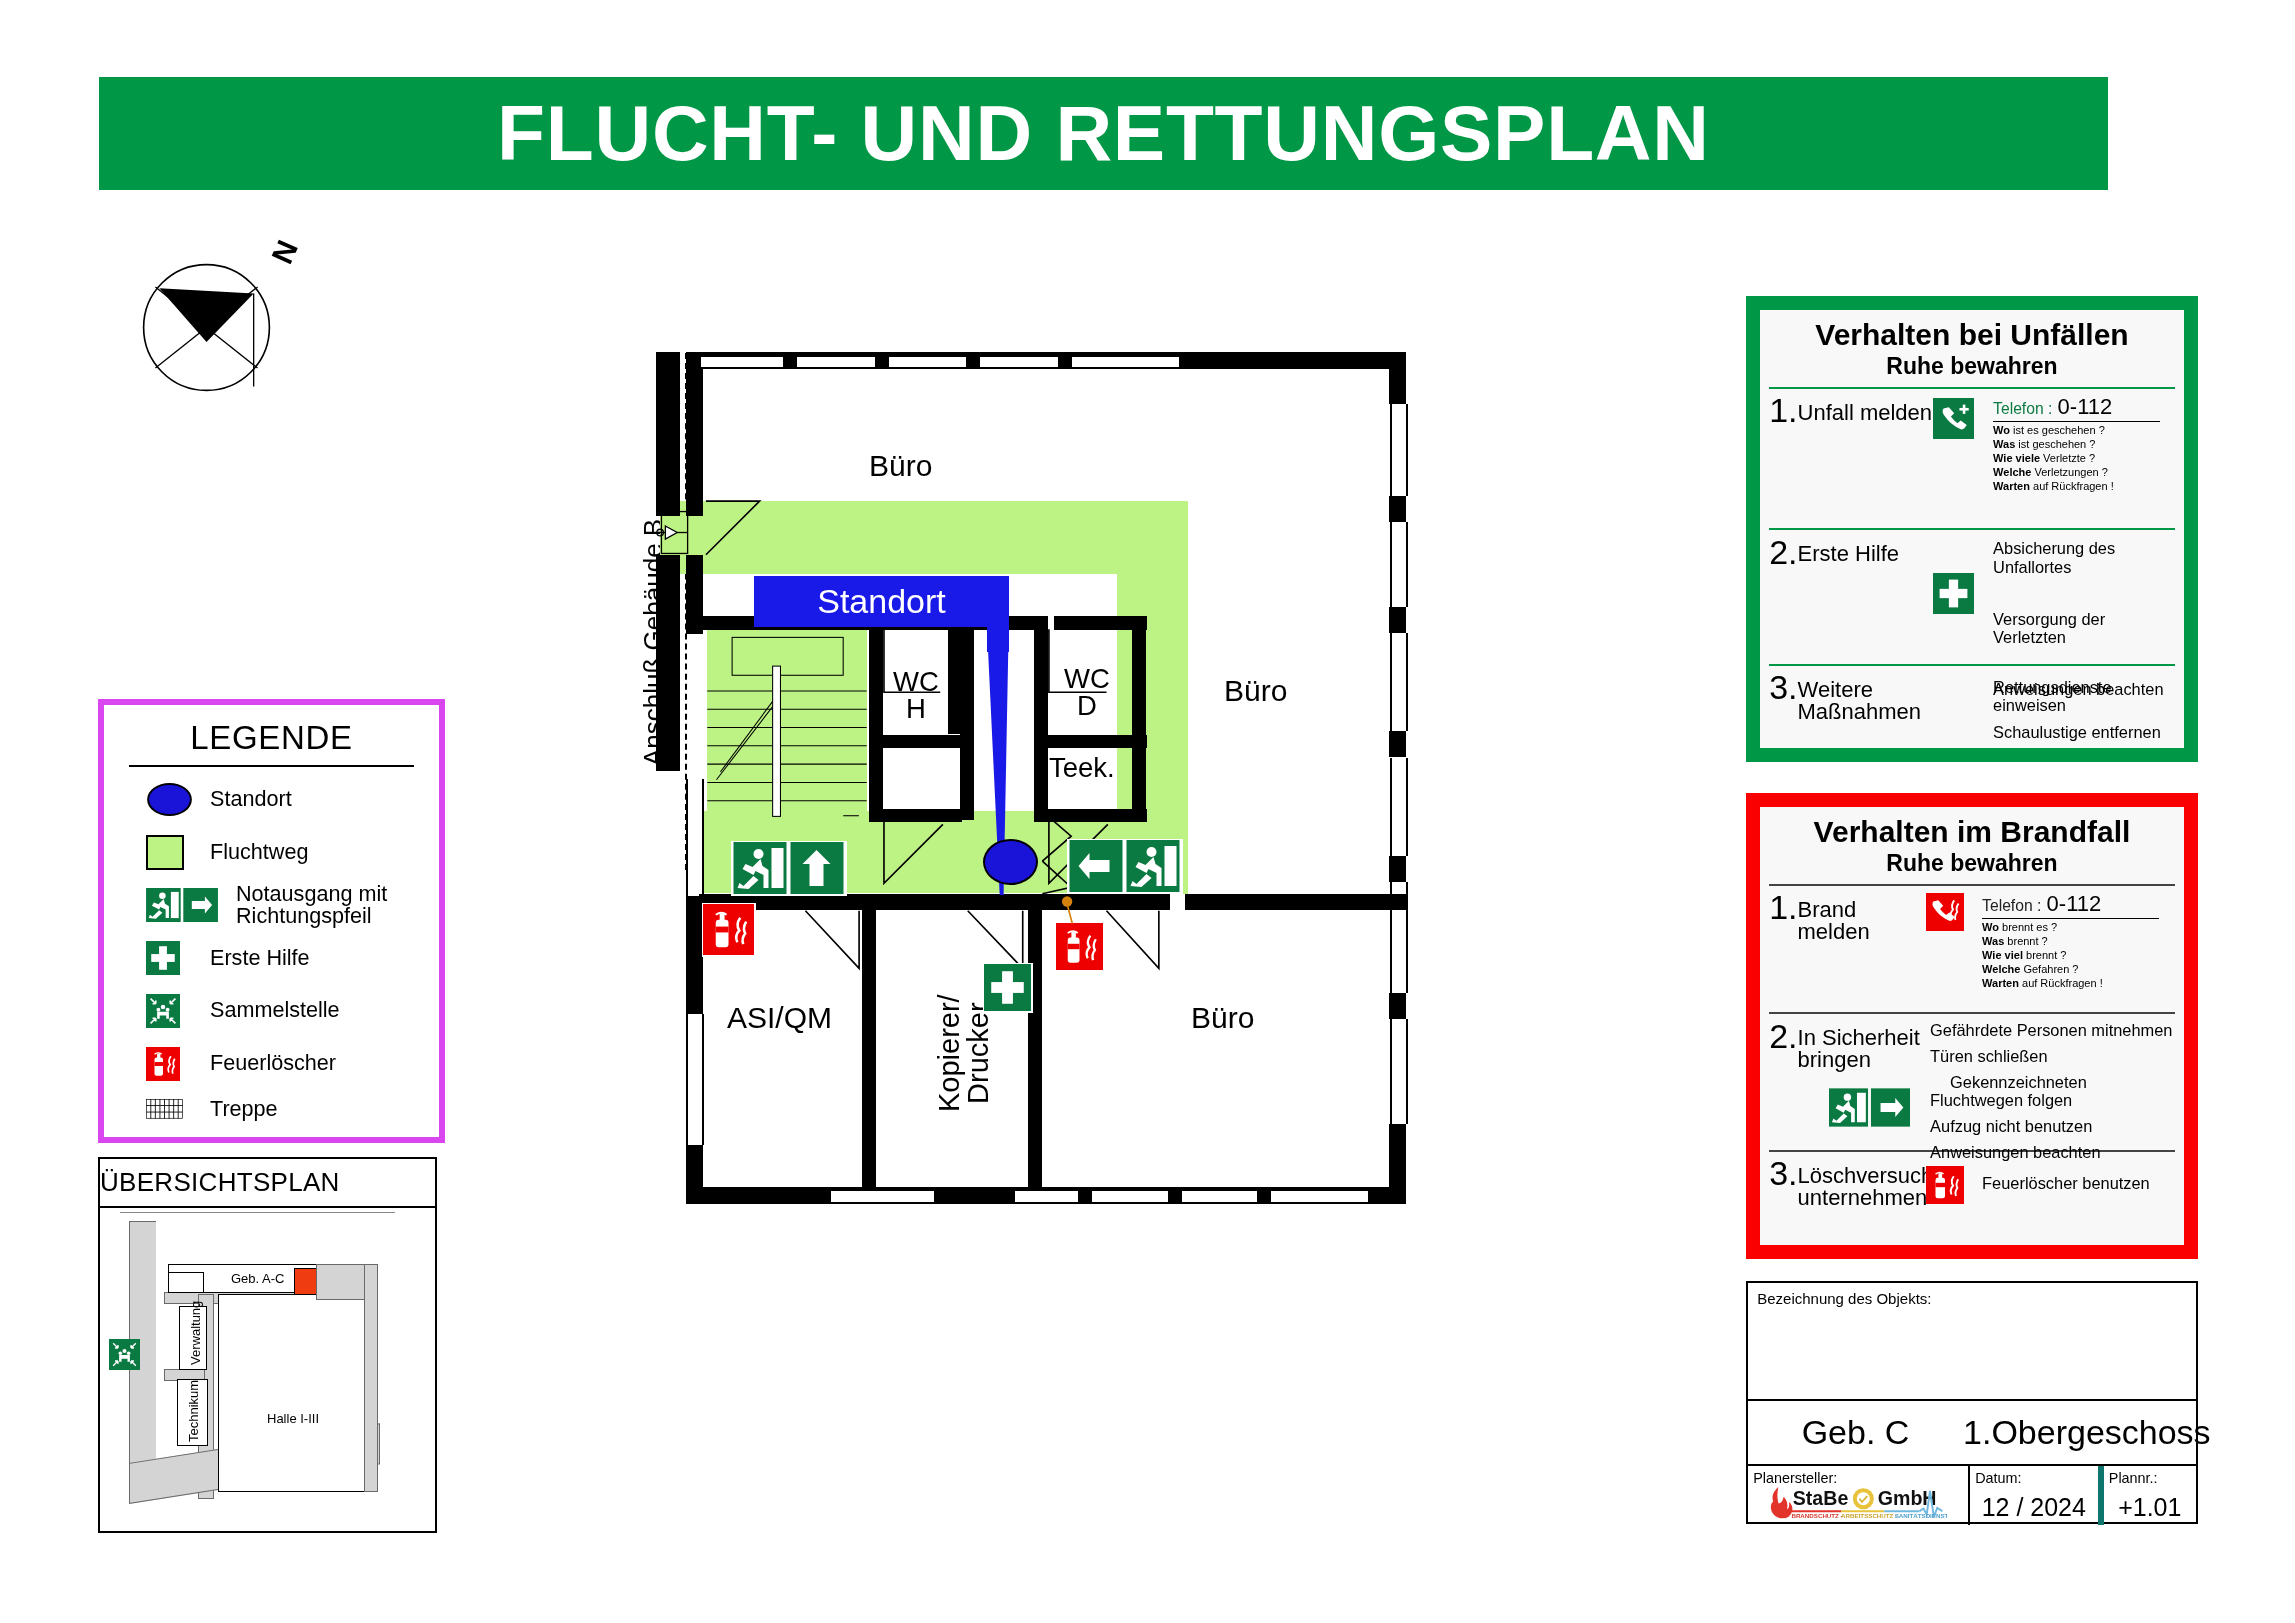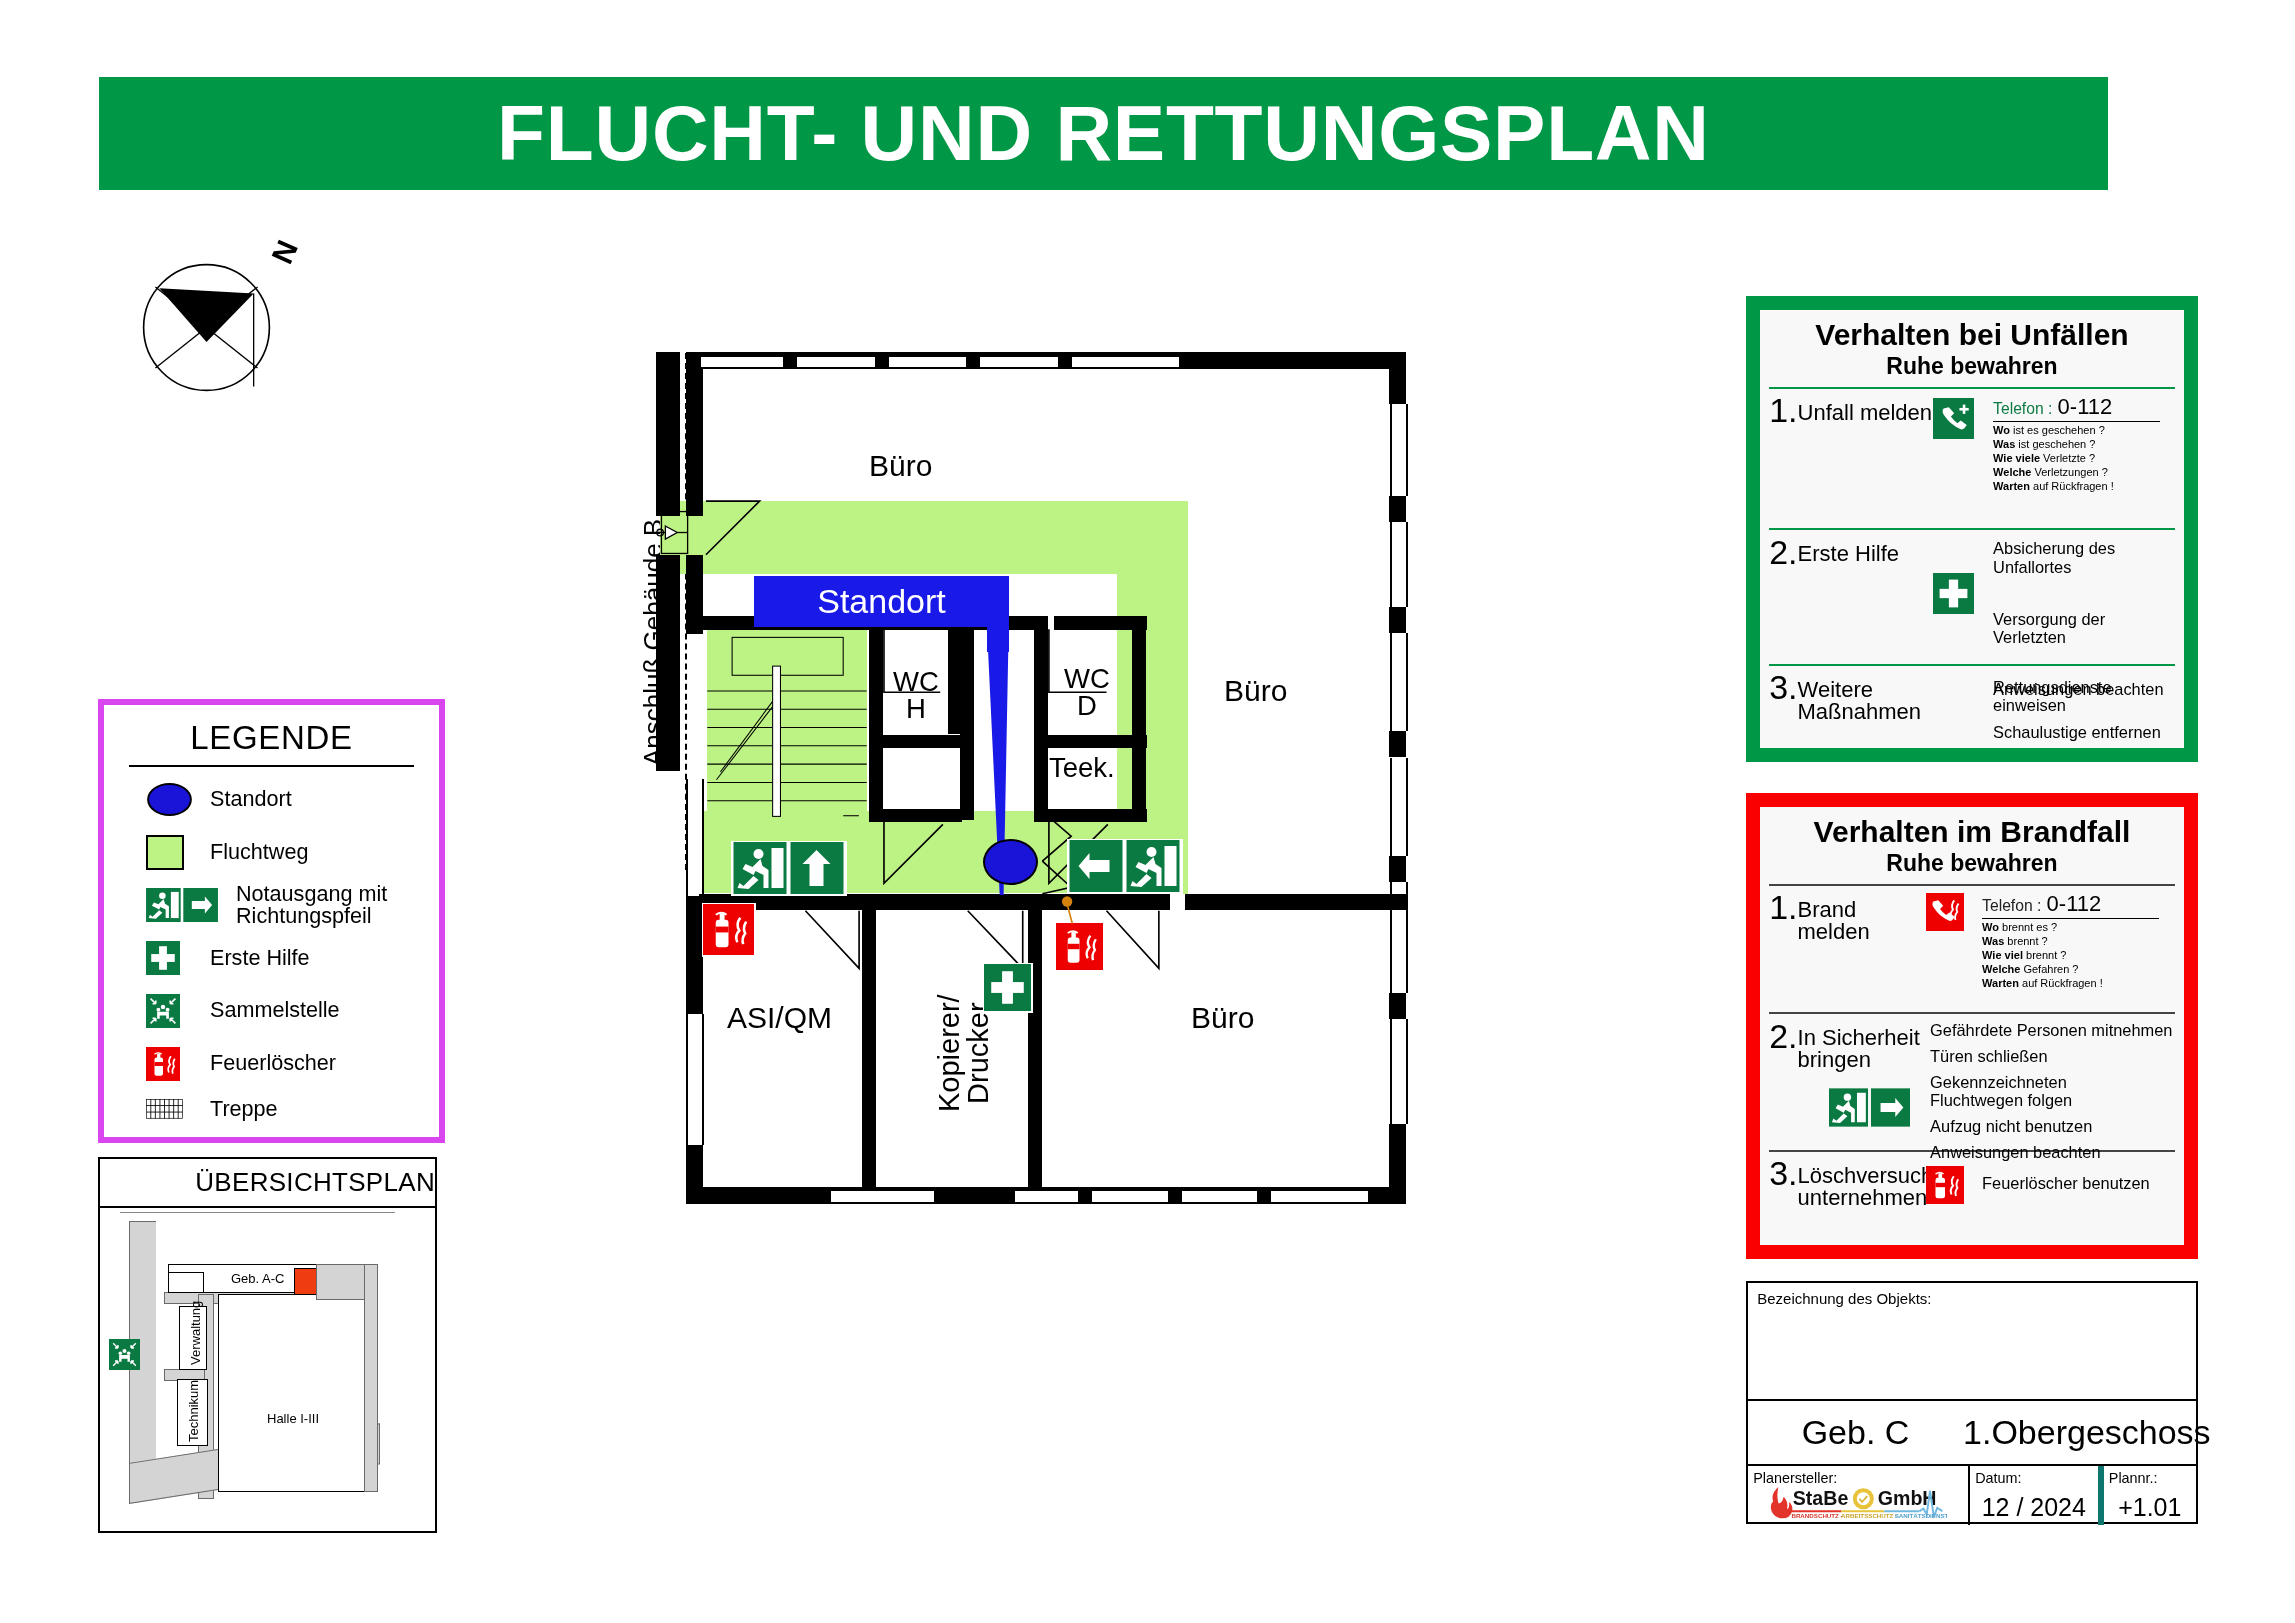"Gekennzeichneten" div.rline { margin-left: none -> 20px }
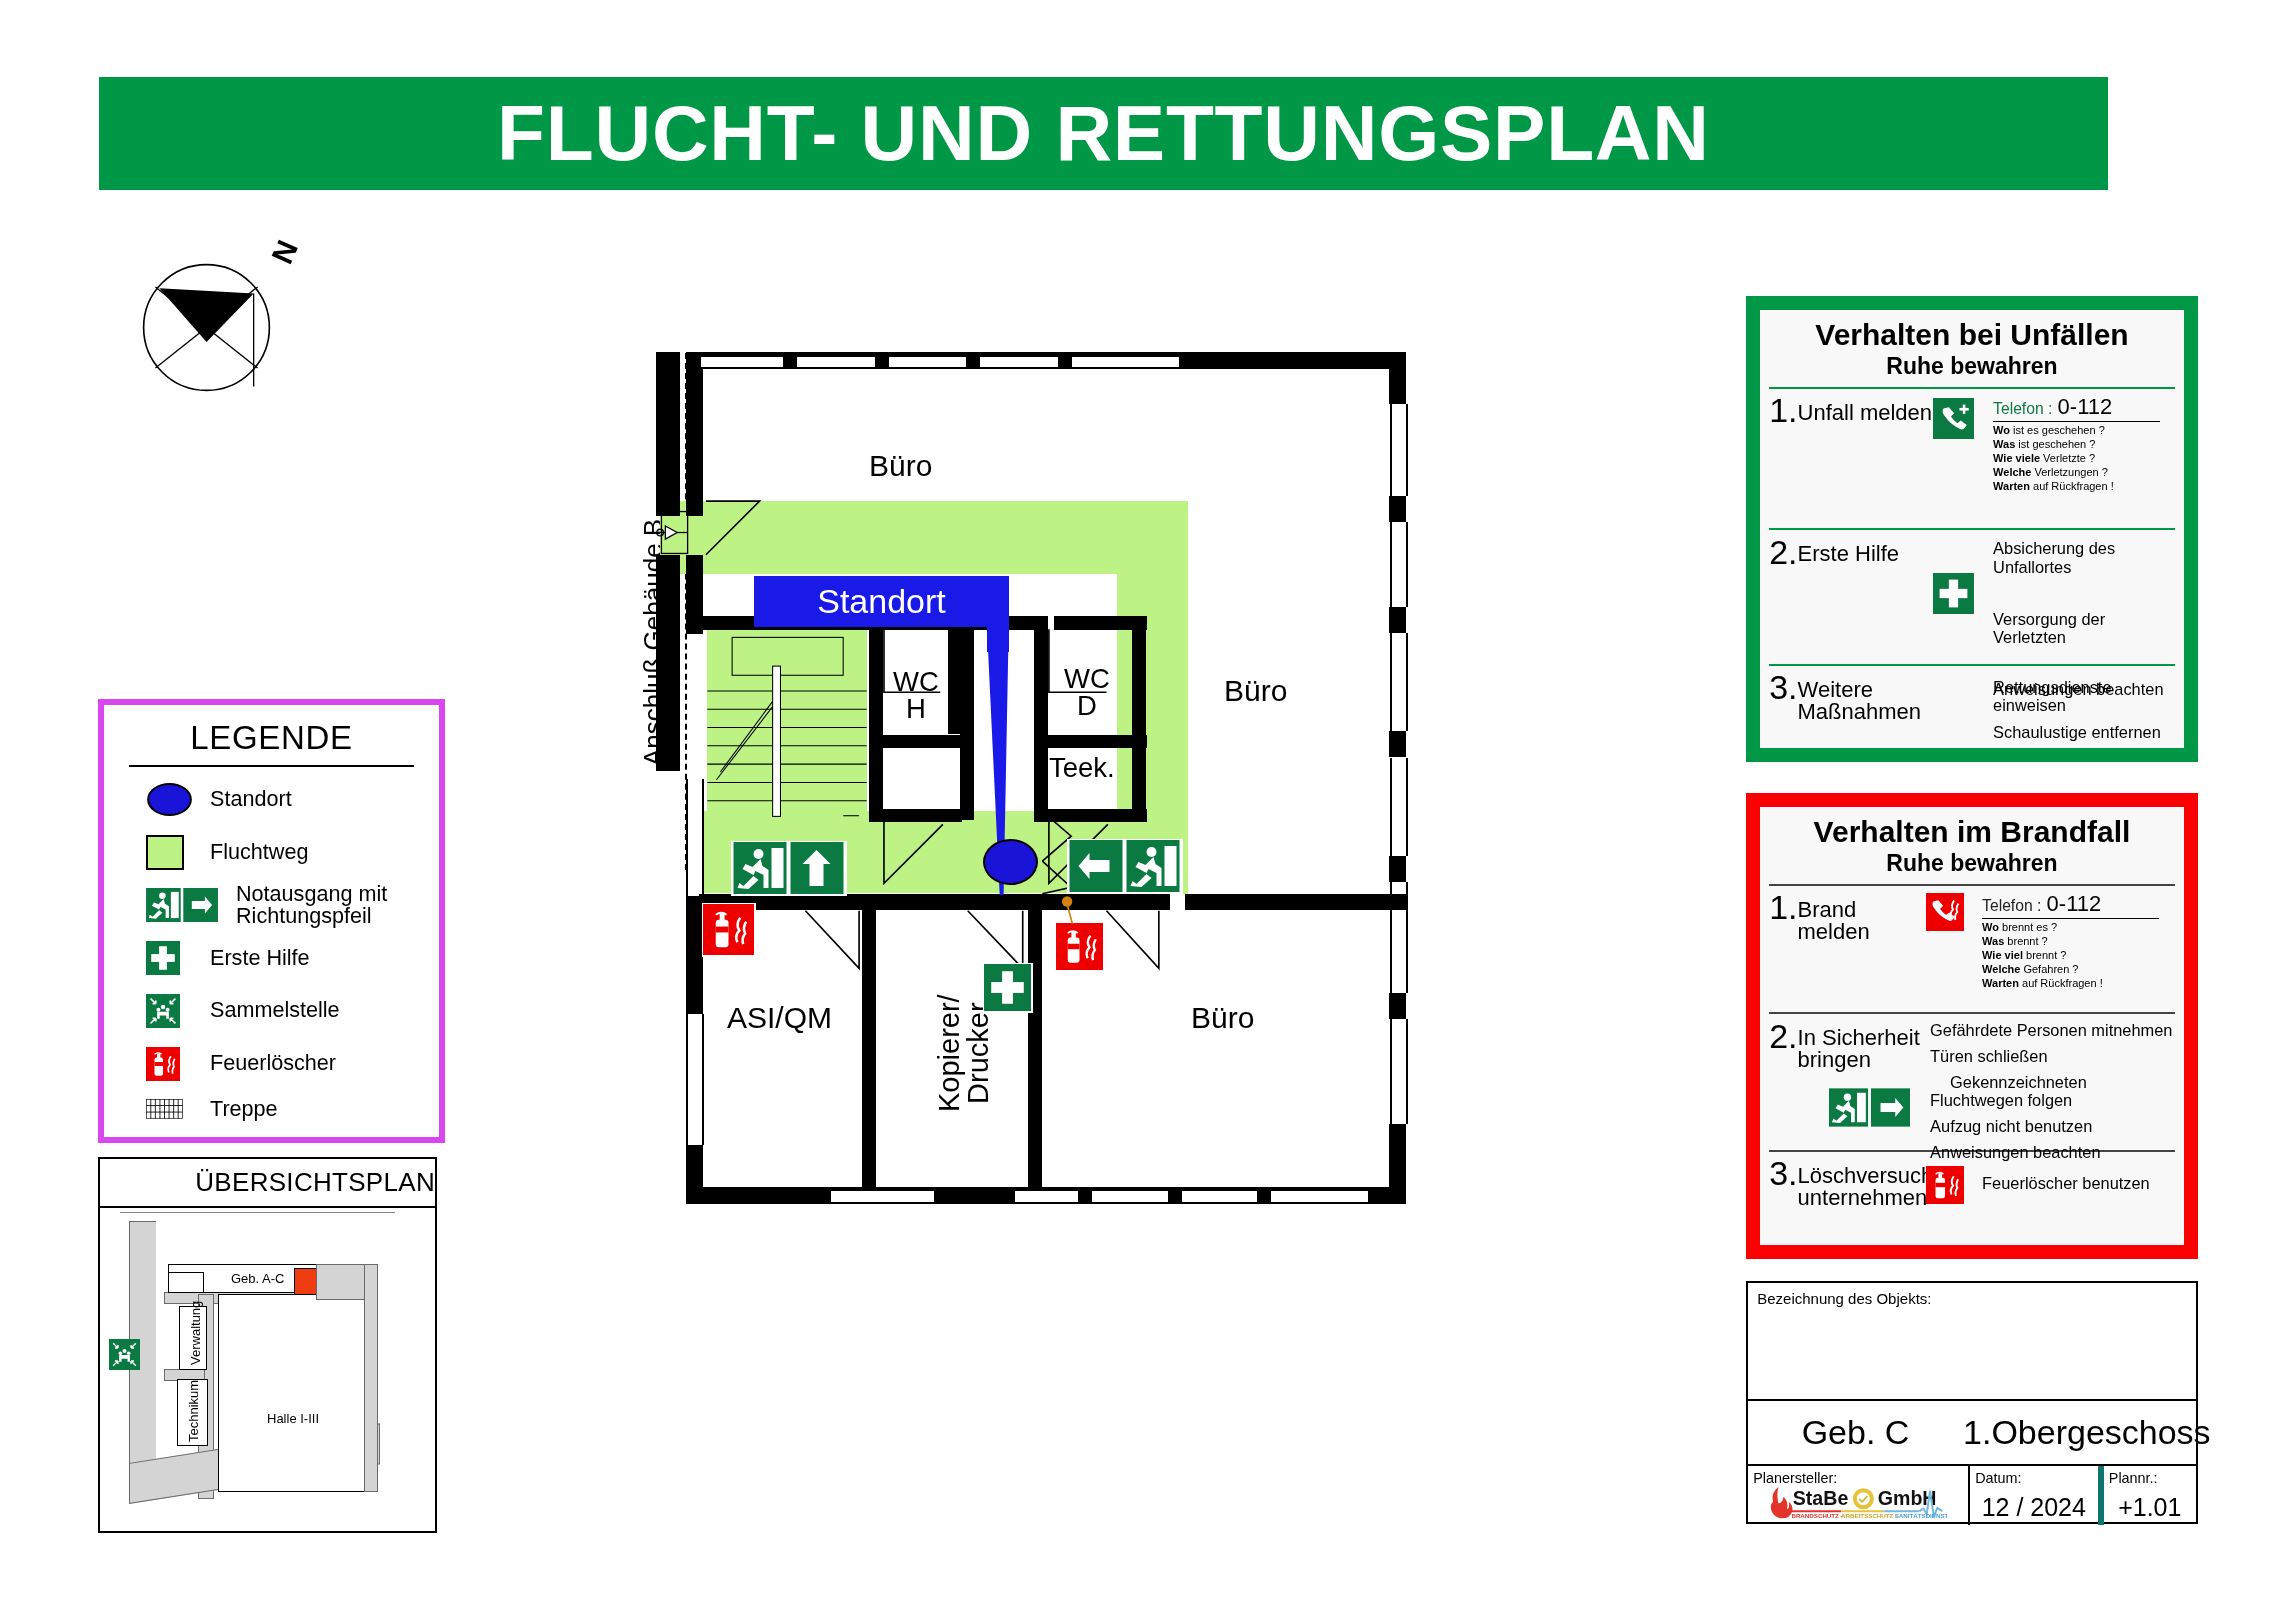"ÜBERSICHTSPLAN" #ueber-title { text-align: right -> left }
